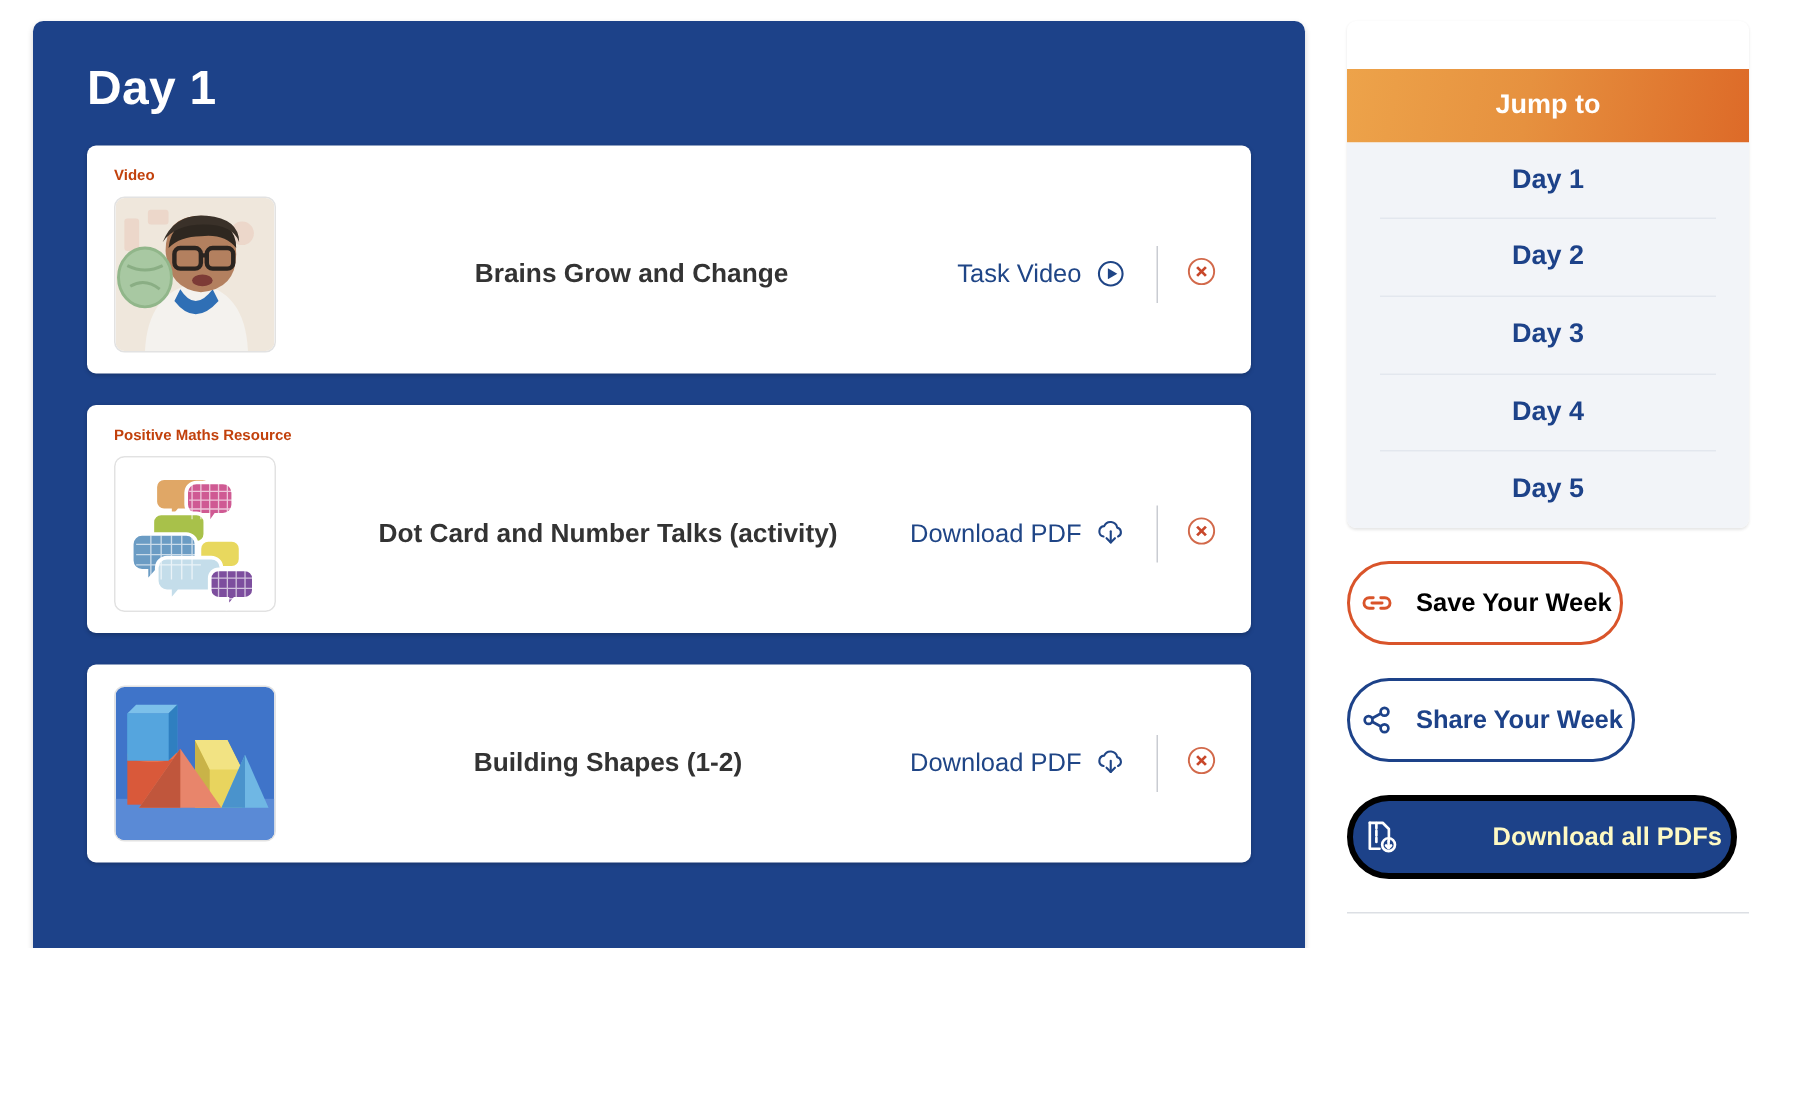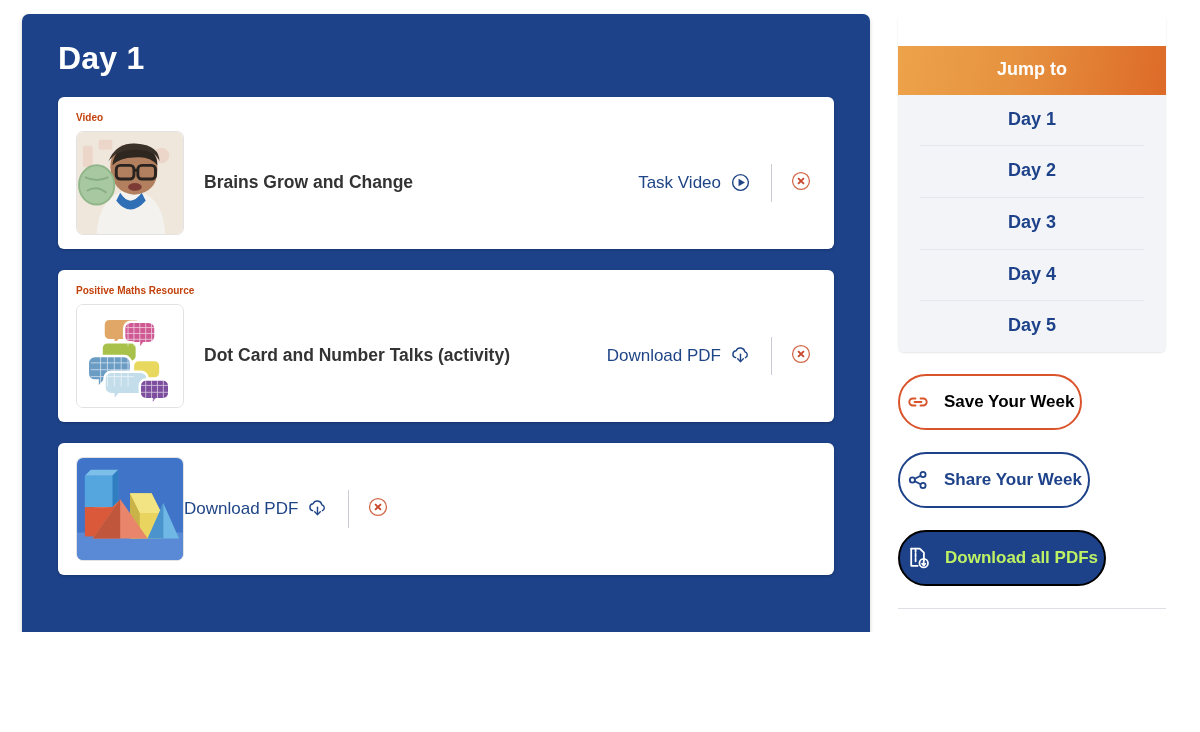"Brains Grow and Change" .item-title { text-align: none -> center }
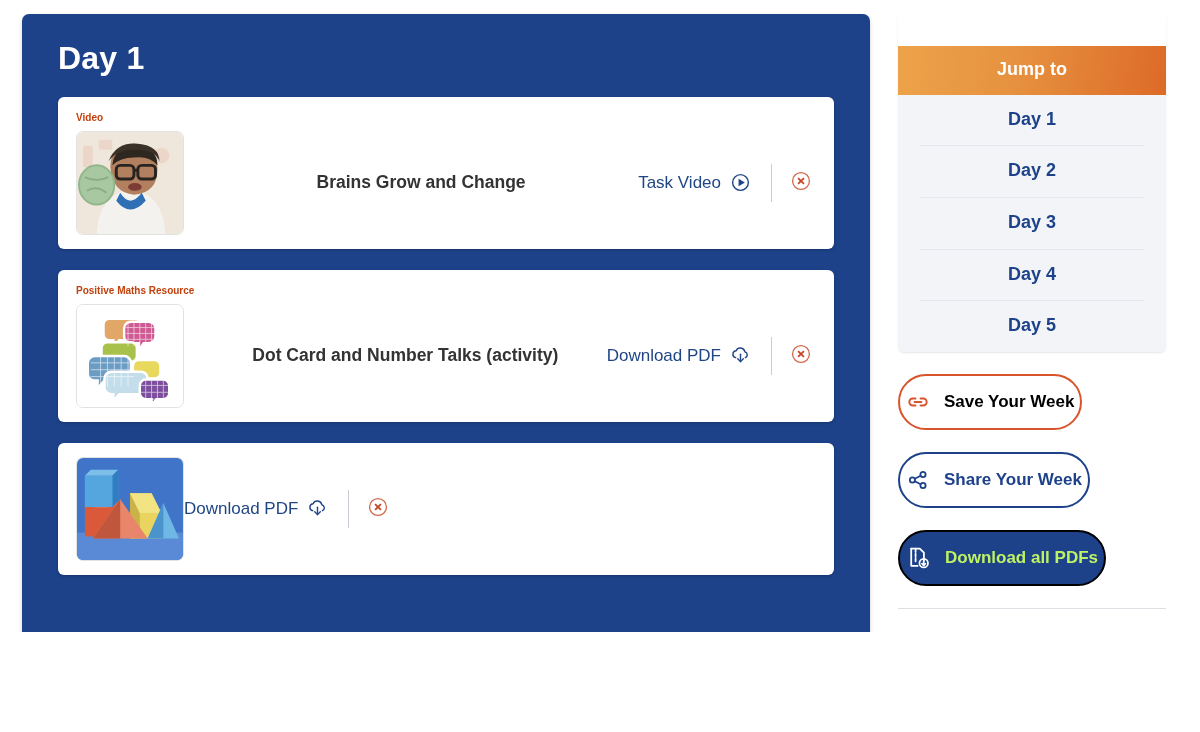"Building Shapes (1-2)" div.item-title { html: none -> <div>Building Shapes (1-2)</div> }
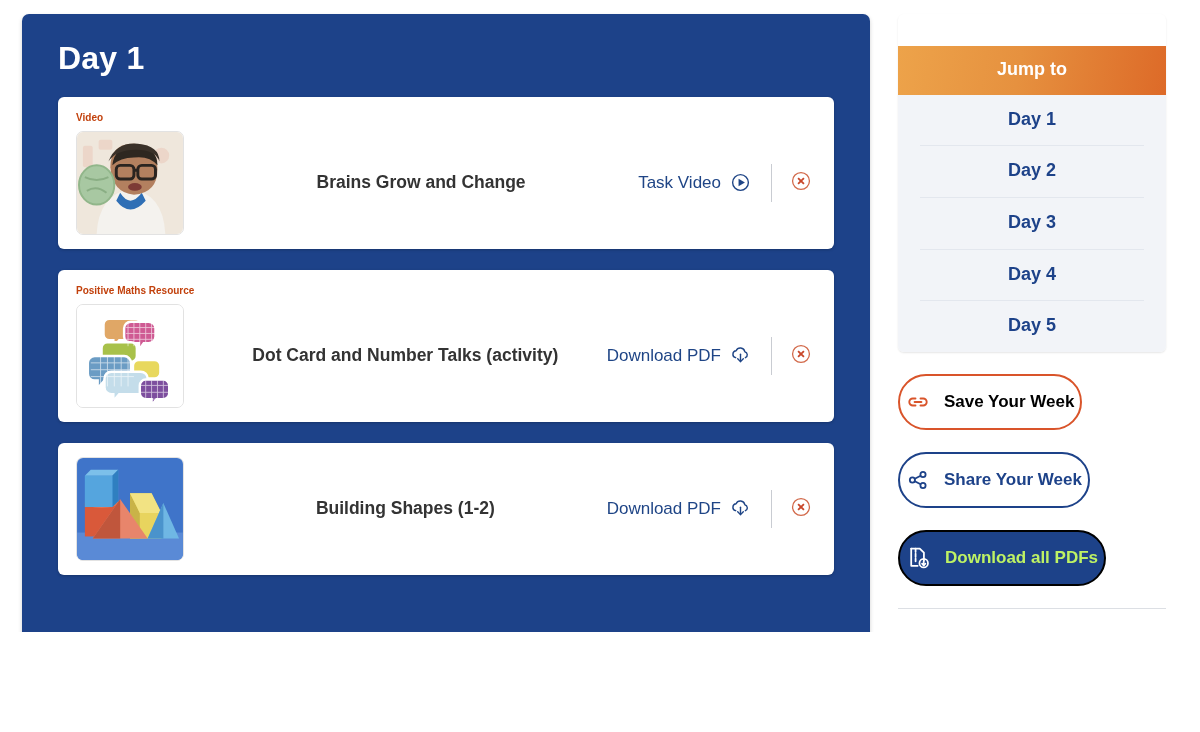"Download all PDFs" .pill-download { border: 2px solid #000000 -> 4px solid #000000; color: #bef264 -> #fef9c3; gap: none -> 48px }
